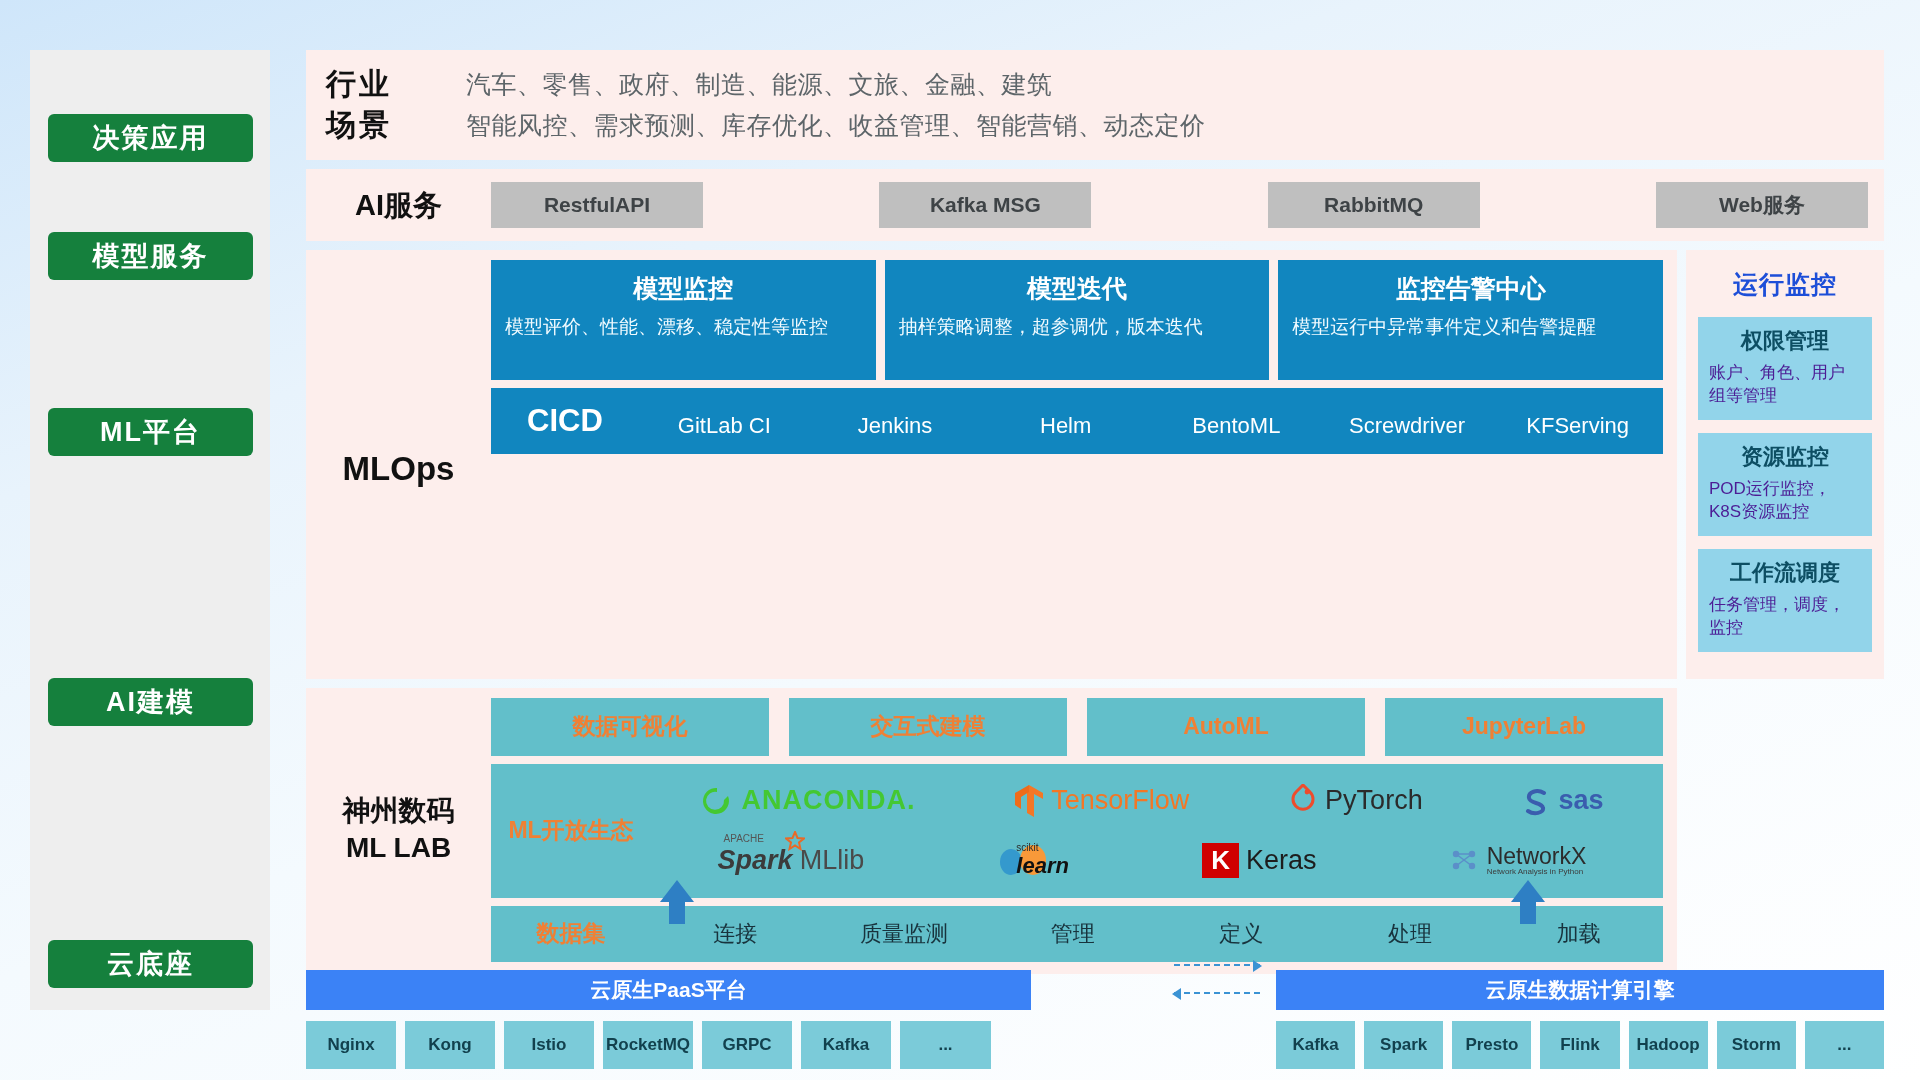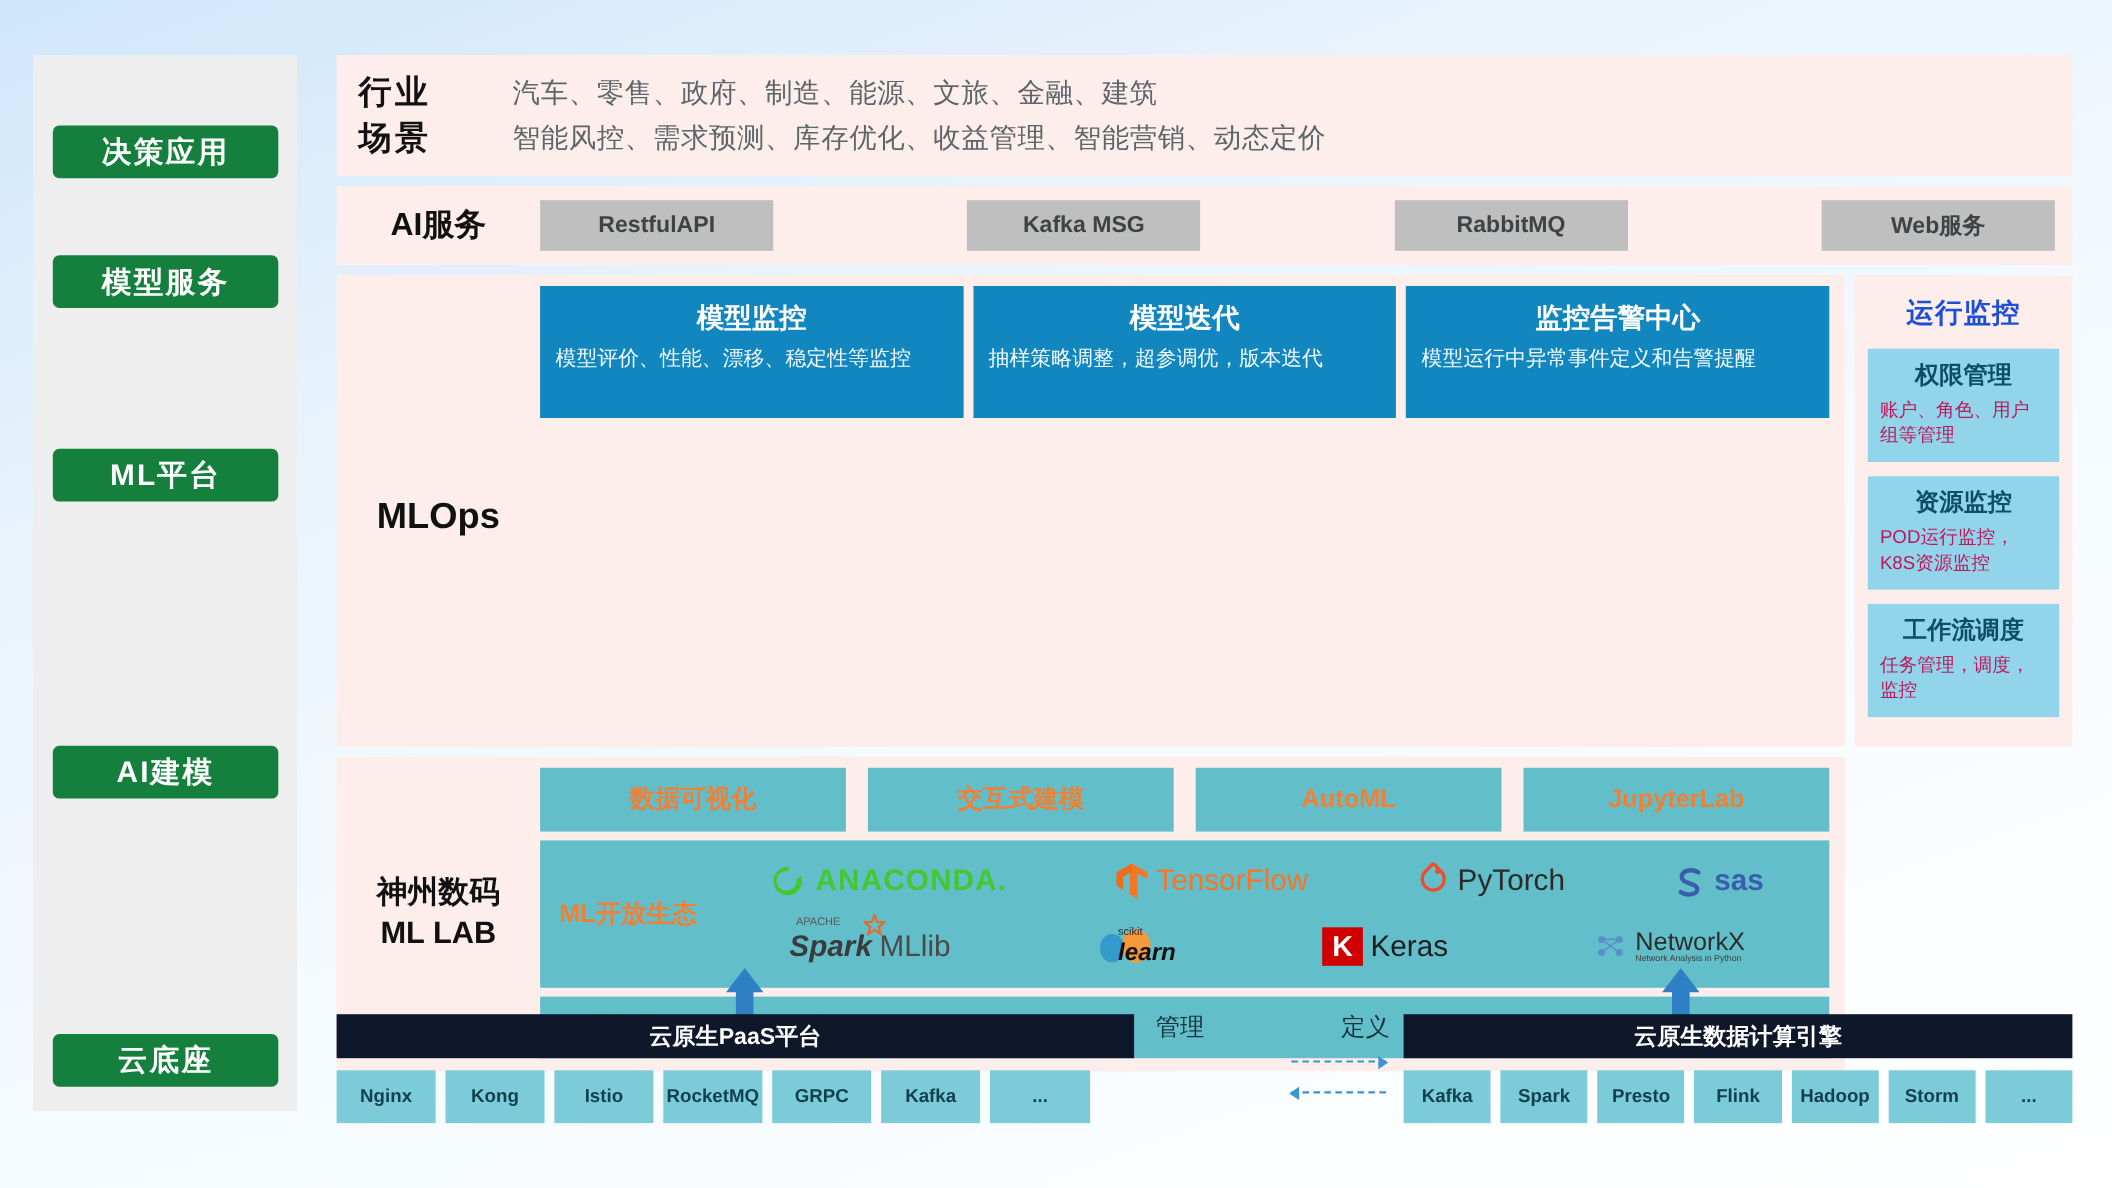"账户、角色、用户组等管理" .mon-card p { color: #be185d -> #4c1d95 }
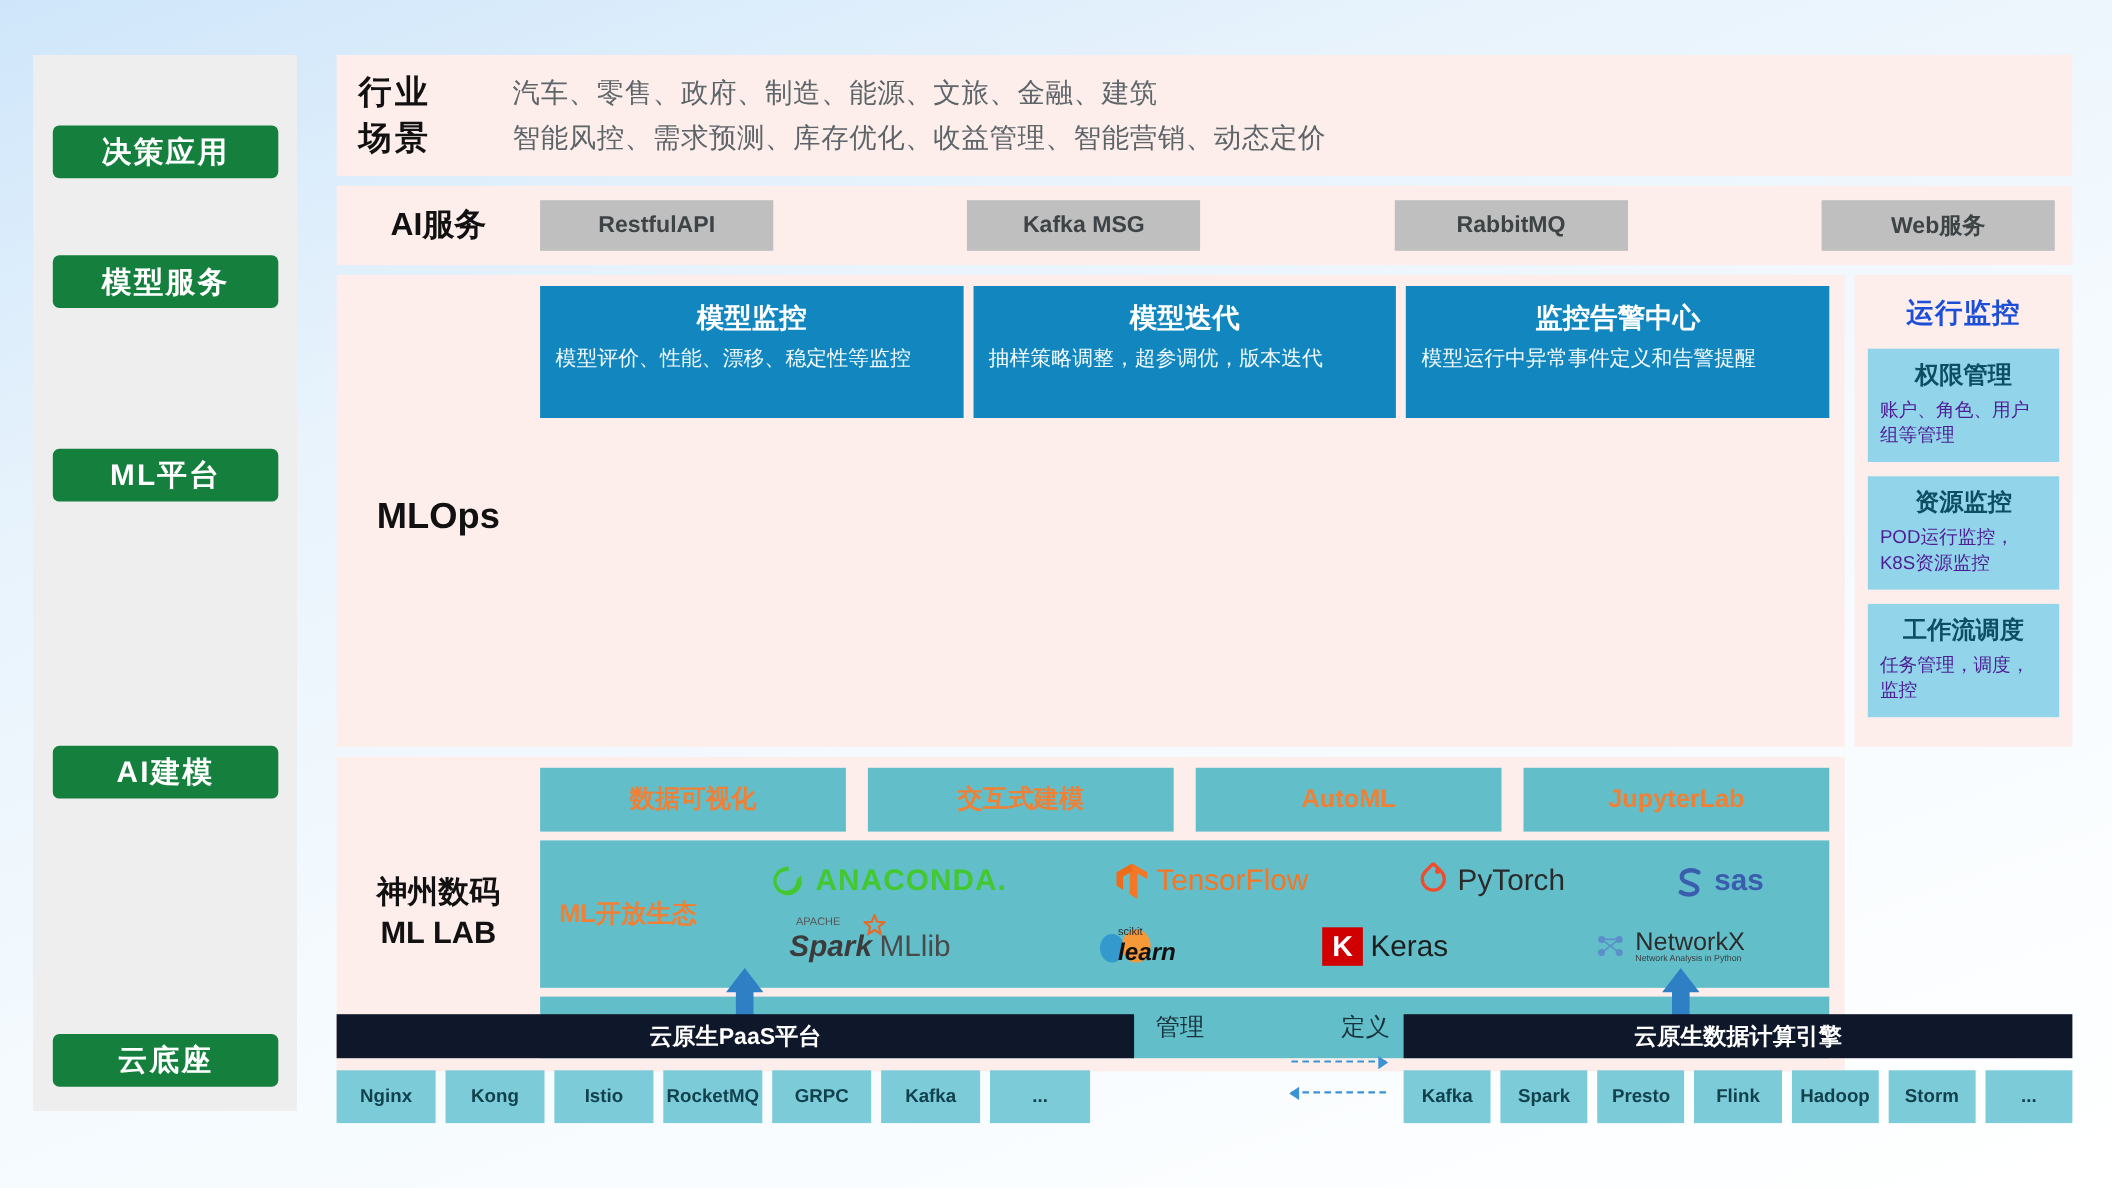"CICD" div.cicd-bar { html: none -> <div> <div>CICD</div> <div> <div>GitLab CI</div> <div>Jenkins</div> <div>Helm</div> <div>BentoML</div> <div>Screwdriver</div> <div>KFServing</div> </div> </div> }
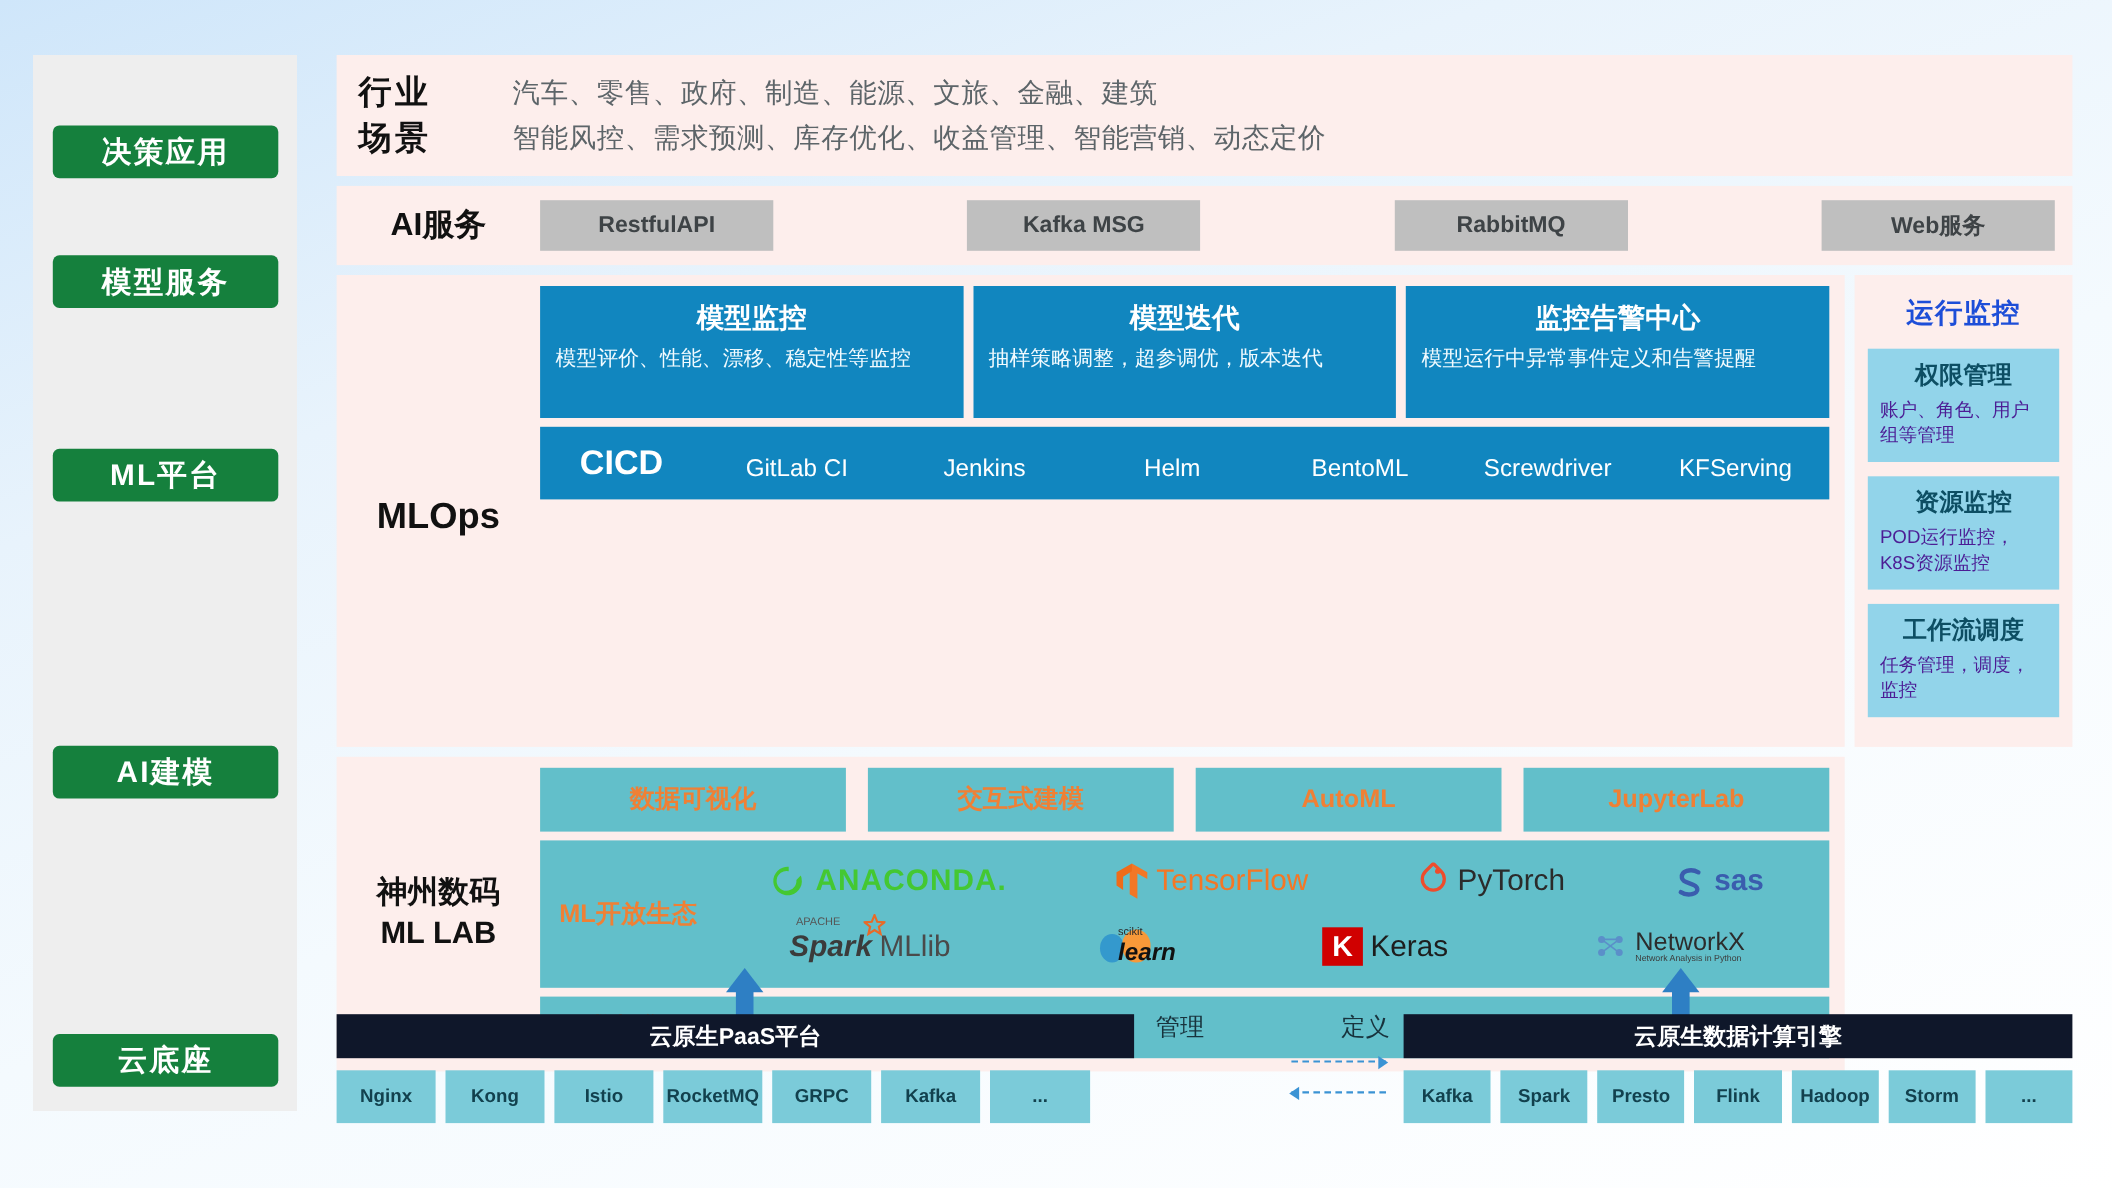"云原生PaaS平台" .cloud-bar { background: #0f172a -> #3b82f6; margin-top: none -> 48px }
